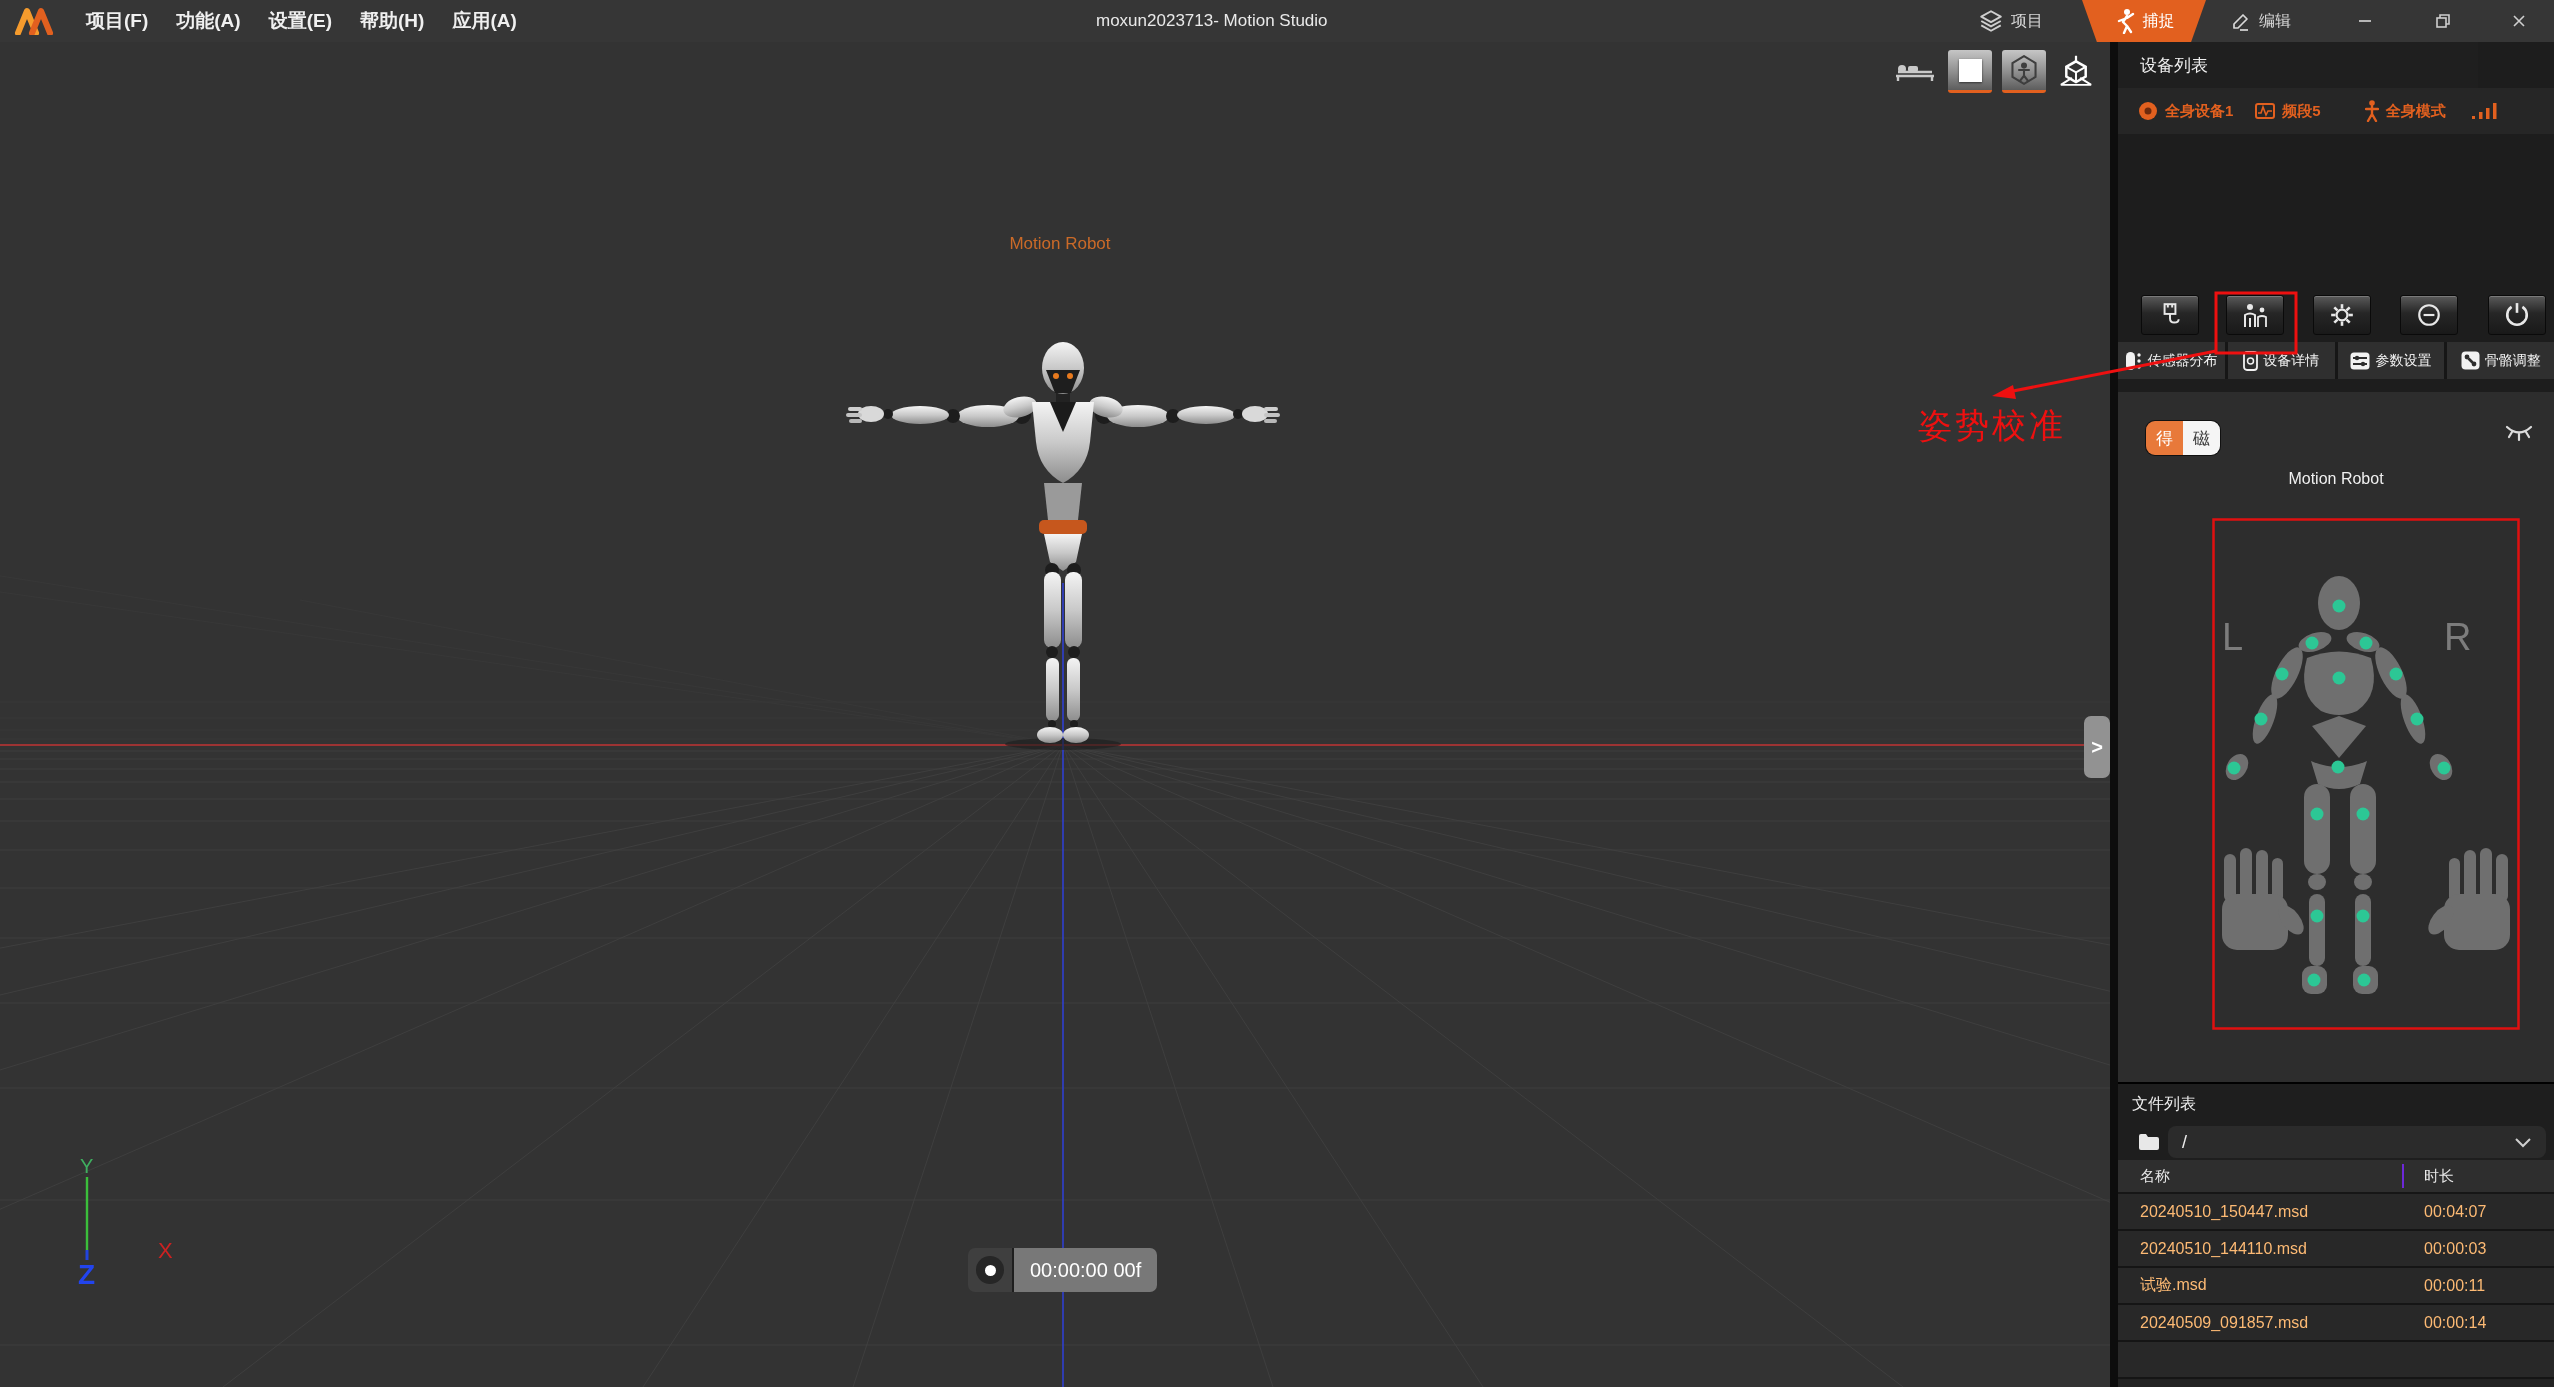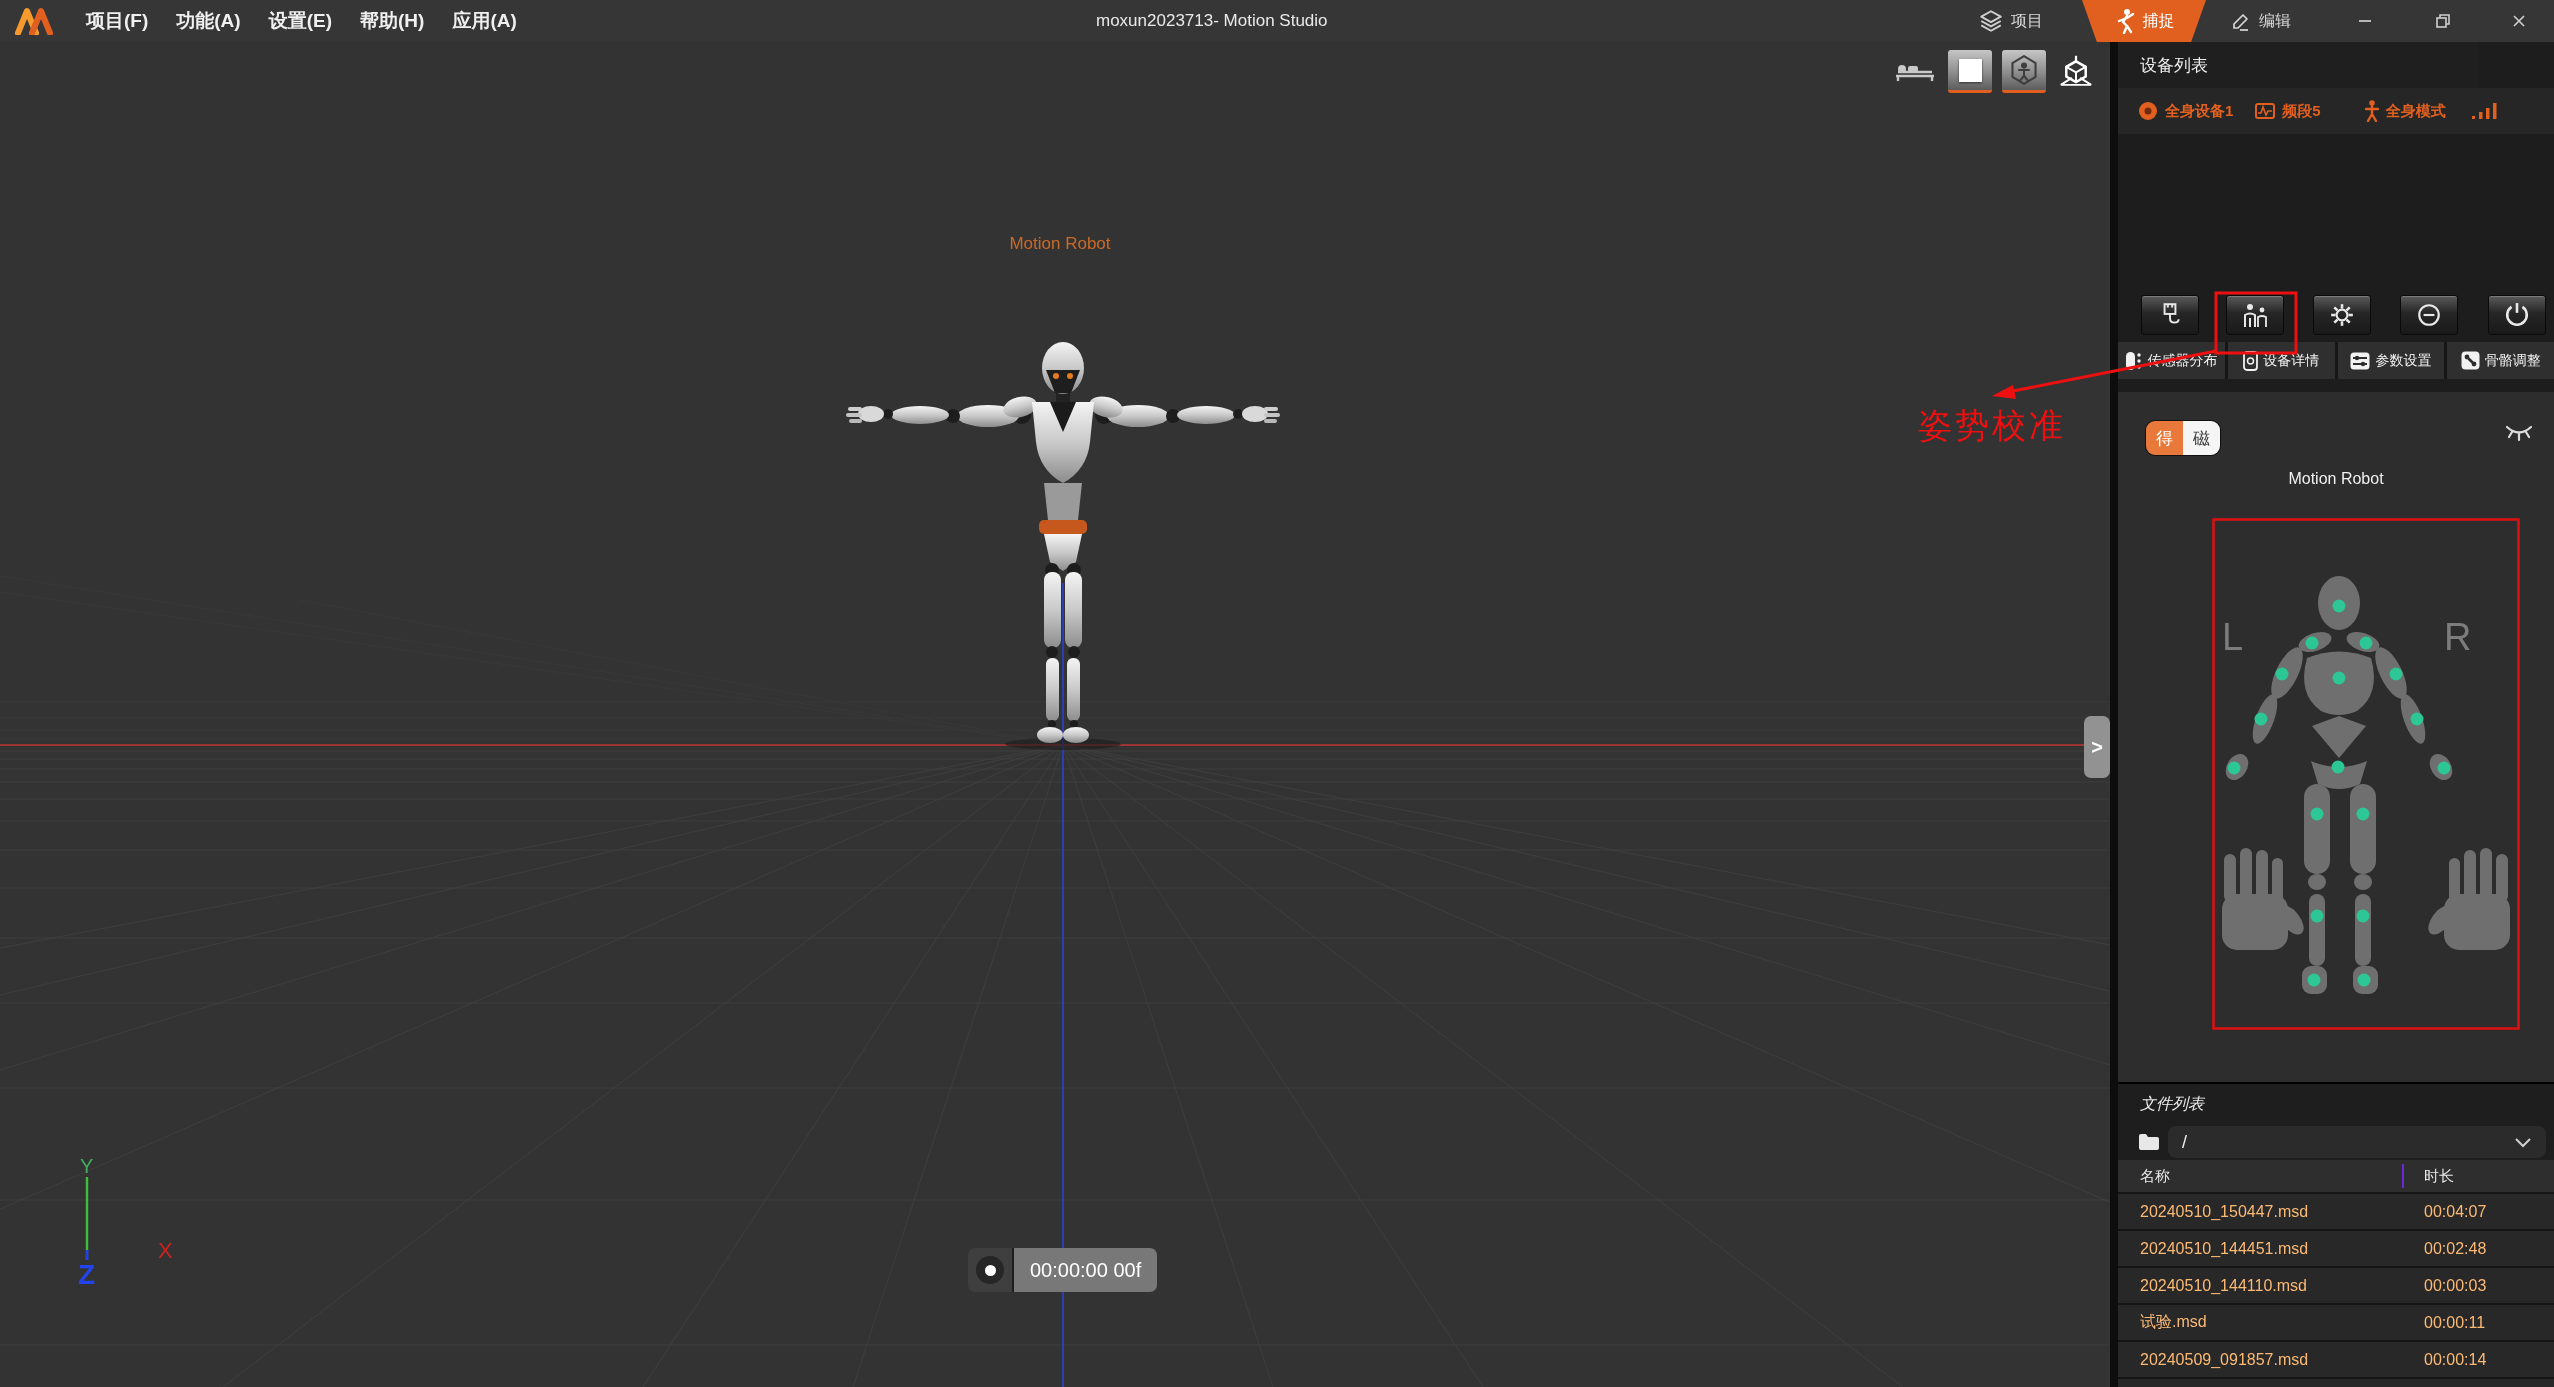"文件列表" #file-header span { font-style: italic -> none; margin-left: 22px -> 14px }
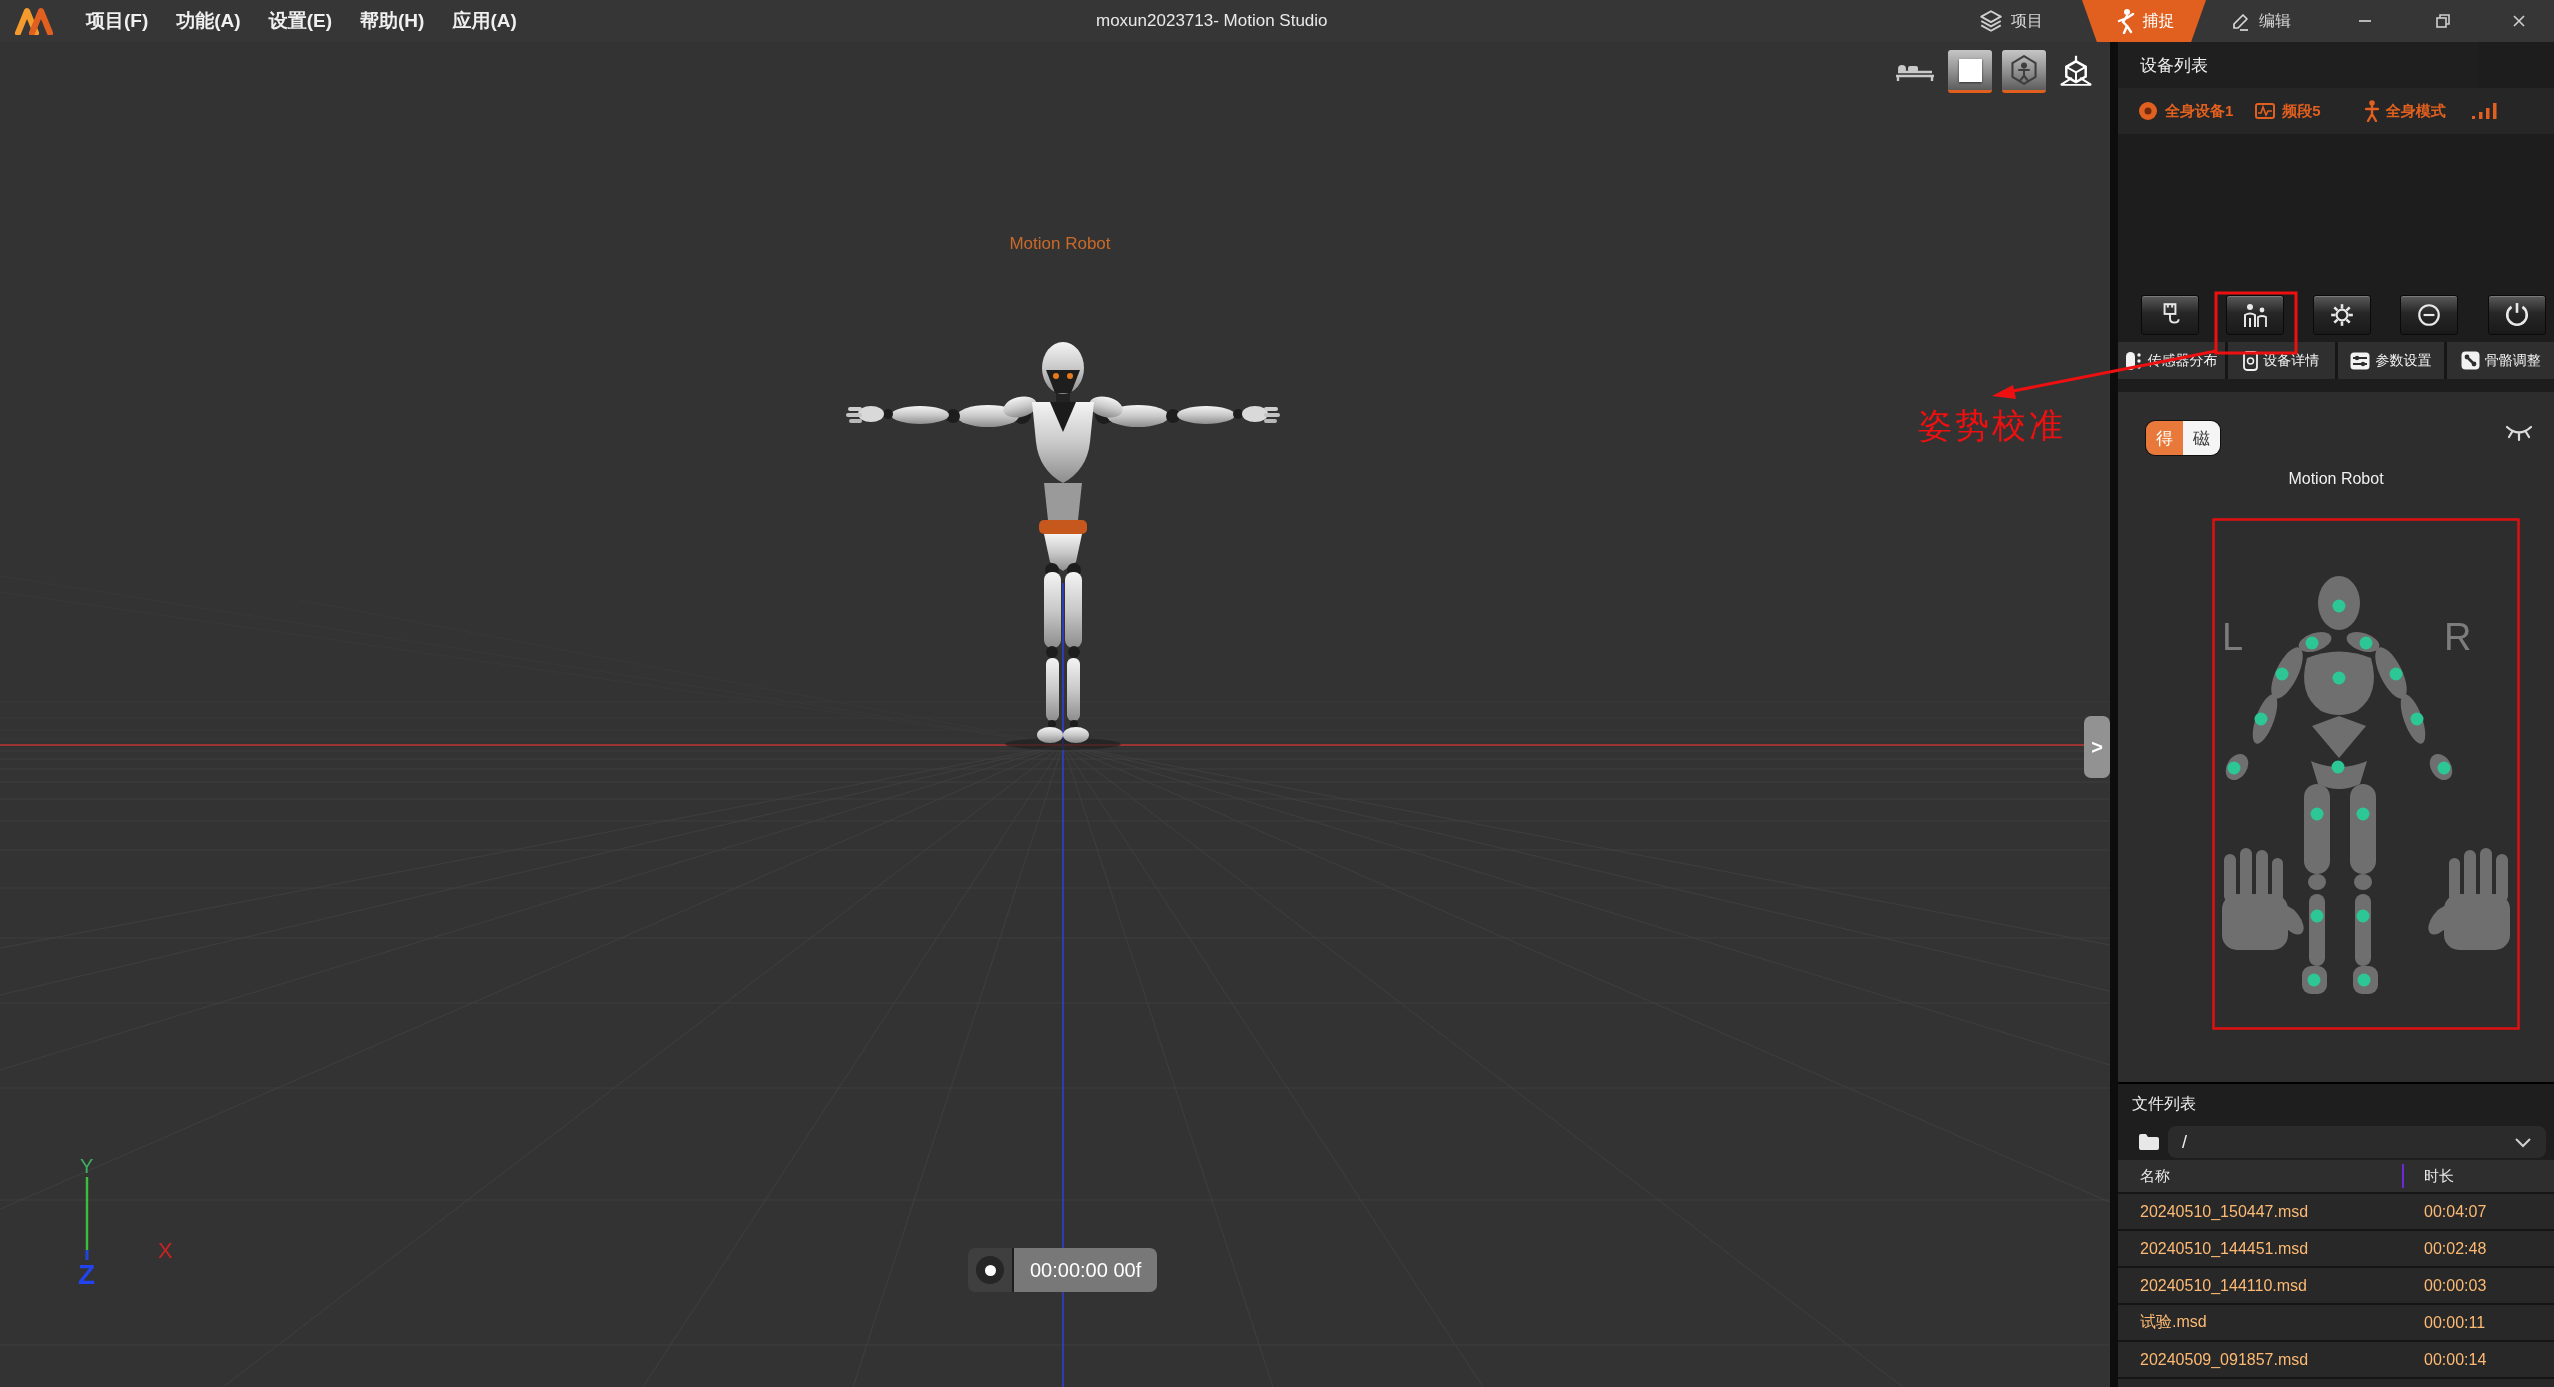"20240510_144451.msd" div.frow { html: <div> <span>20240510_144451.msd</span> <span>00:02:48</span> </div> -> none }
